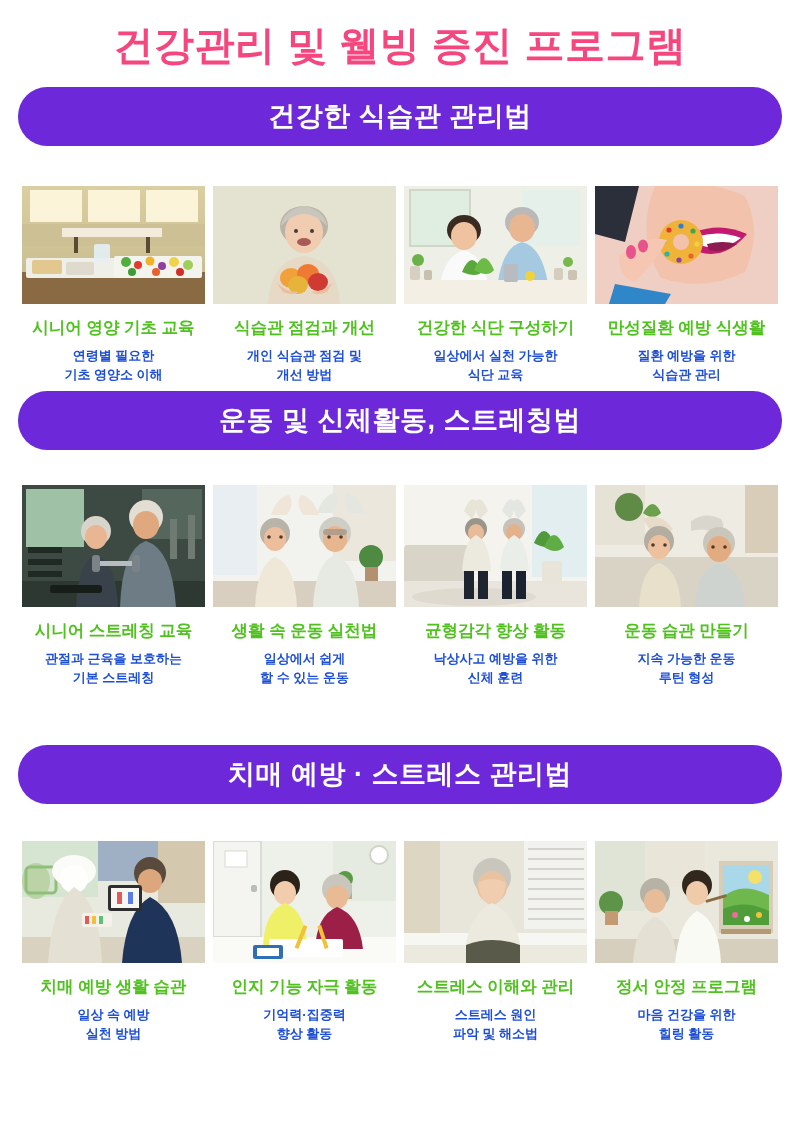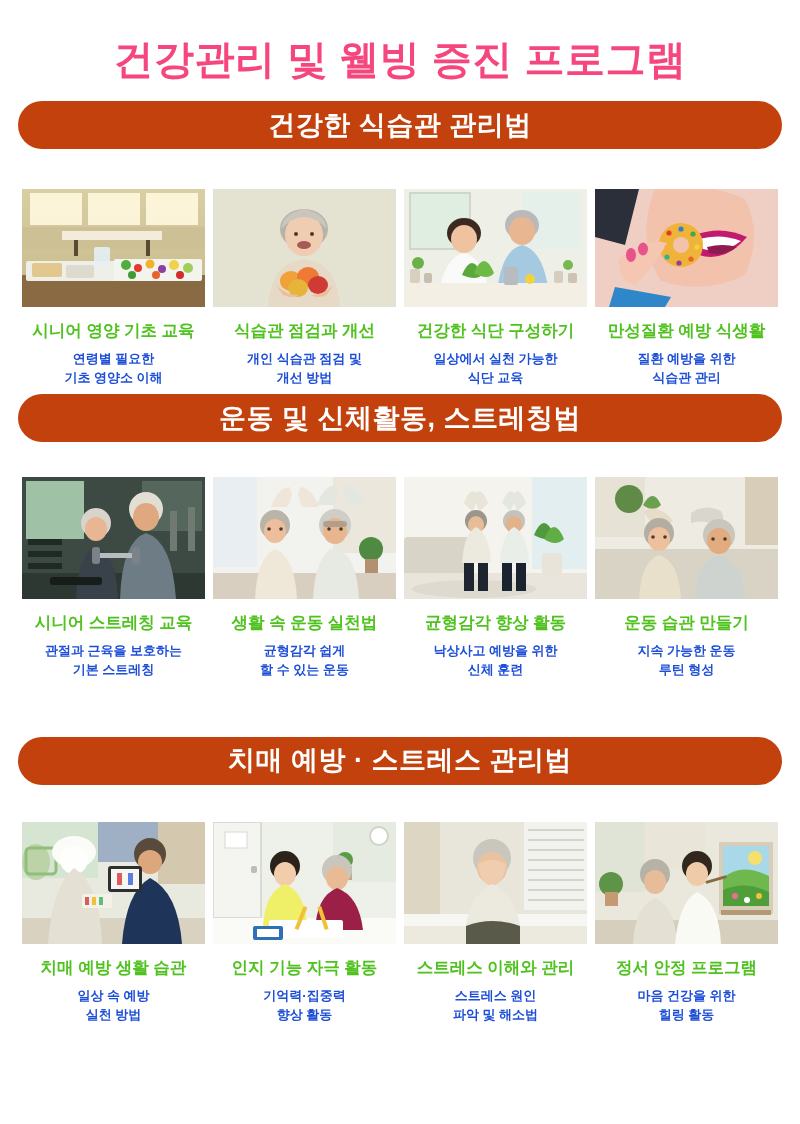"건강관리 및 웰빙 증진 프로그램" .main-title { padding-top: 38px -> 24px }
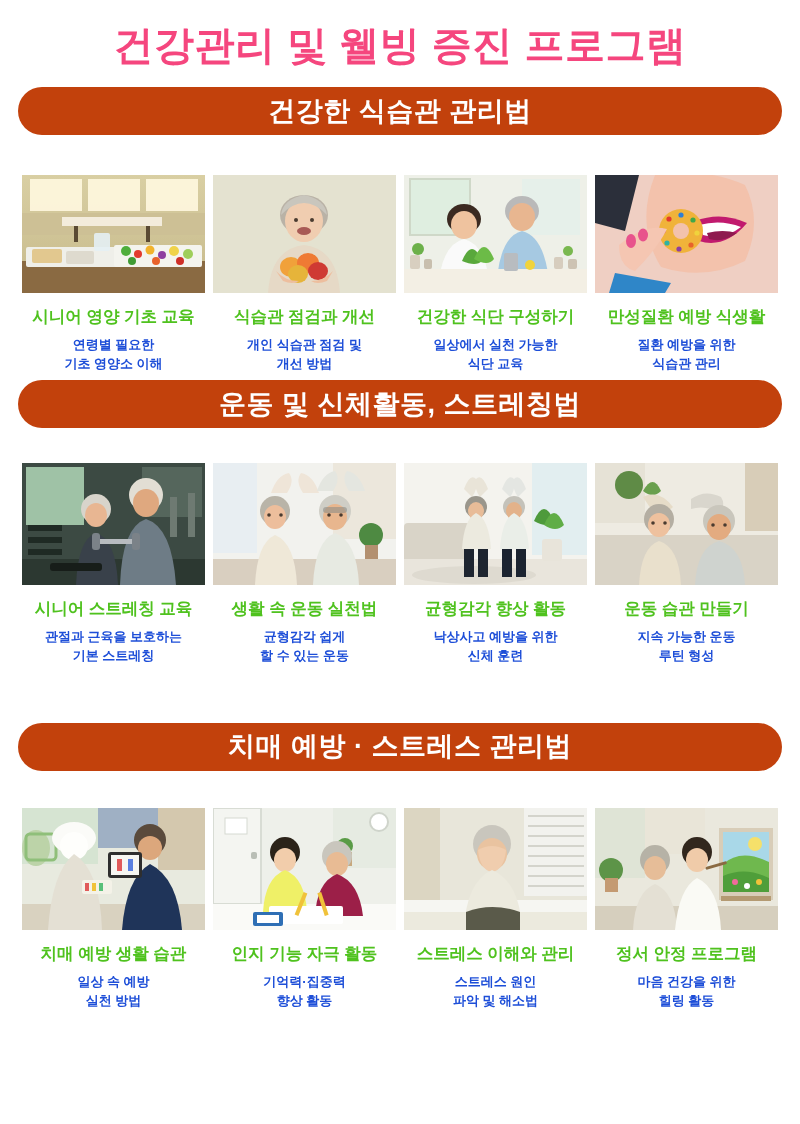"건강한 식습관 관리법" .section-banner { background: #c2410c -> #6d28d9; height: 48px -> 59px }
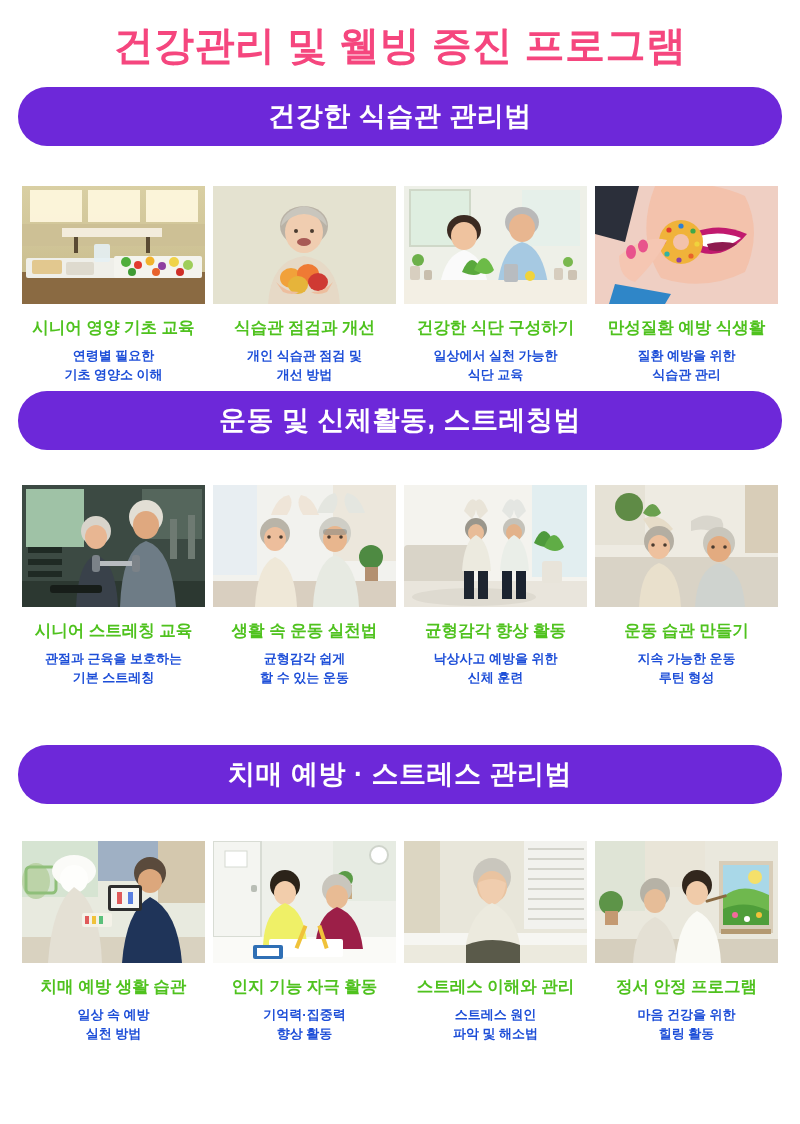"균형감각 쉽게" span { text: 균형감각 -> 일상에서 }
